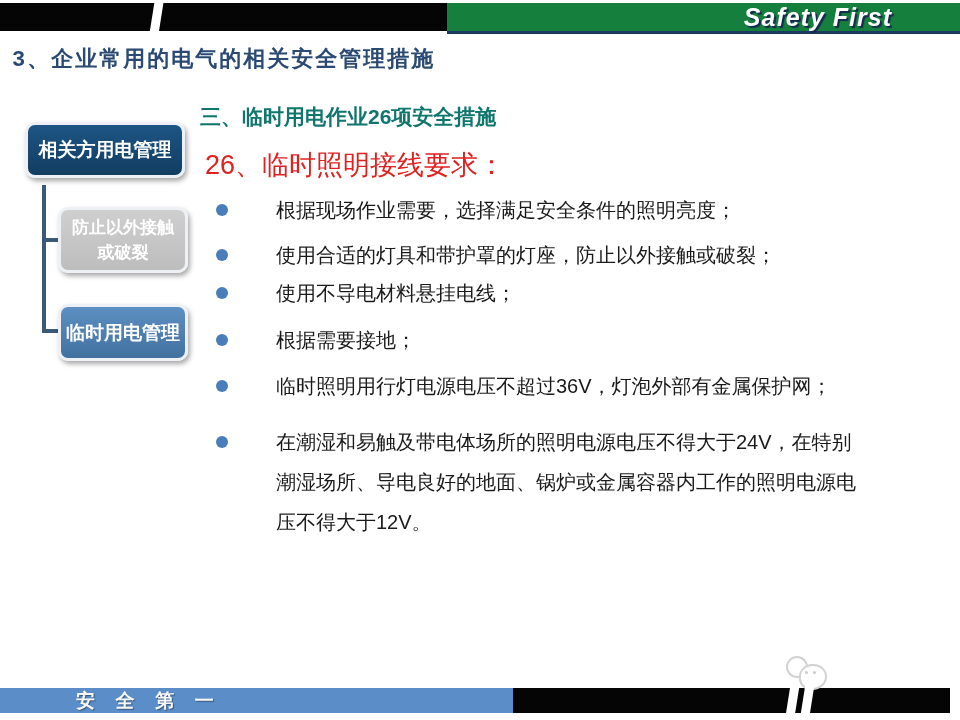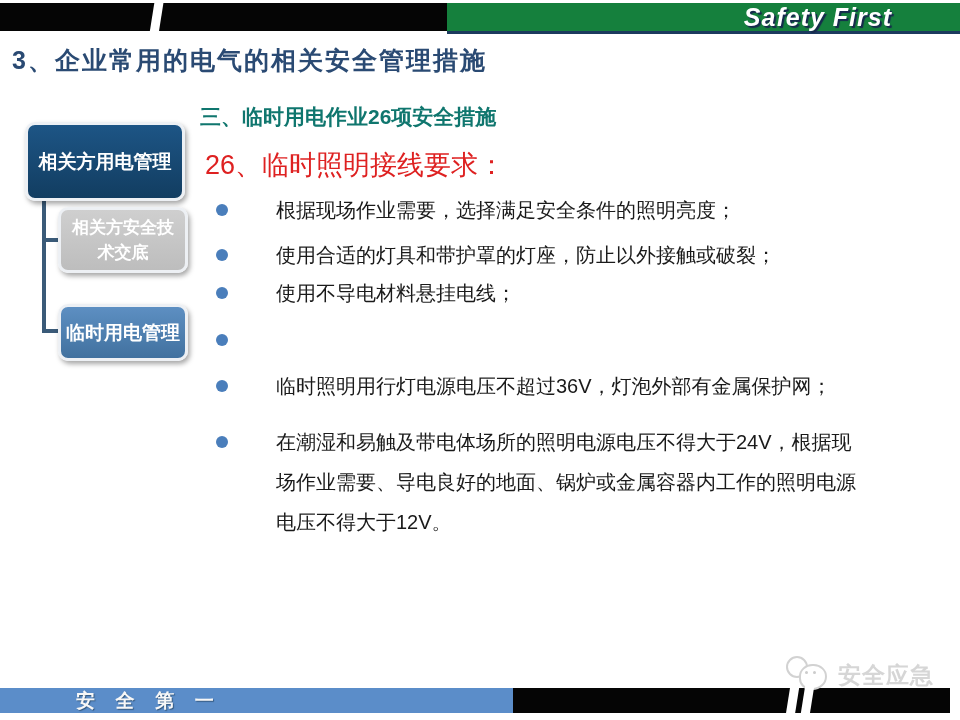"3、企业常用的电气的相关安全管理措施" .page-title { font-family: Liberation Sans, sans-serif -> Liberation Mono, monospace; font-size: 25px -> 22px }
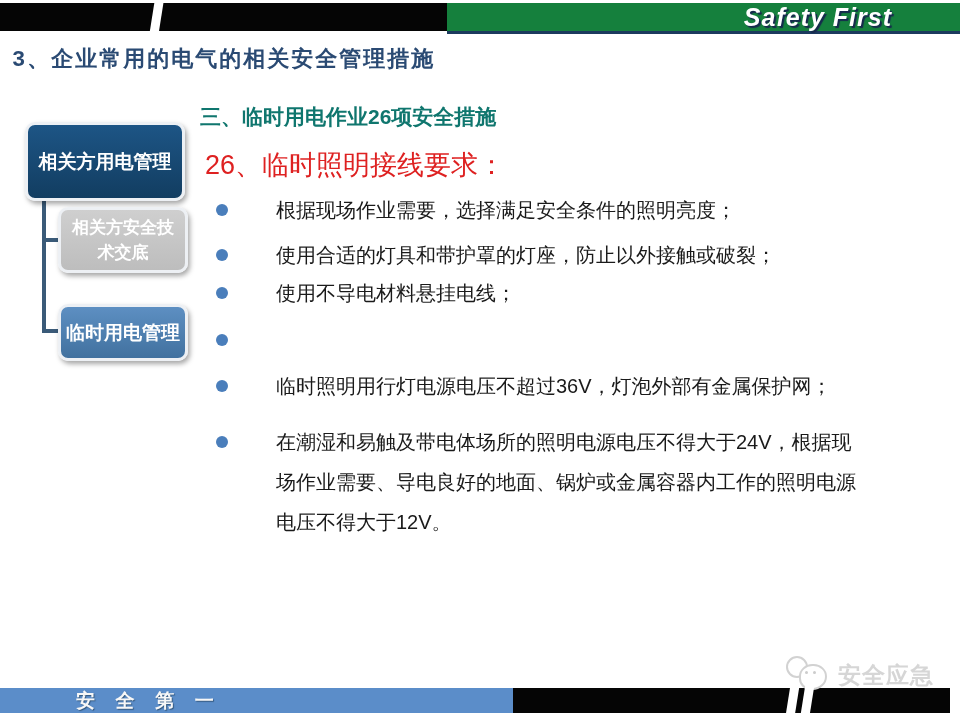"相关方用电管理" .dg-box1 { height: 79px -> 56px }
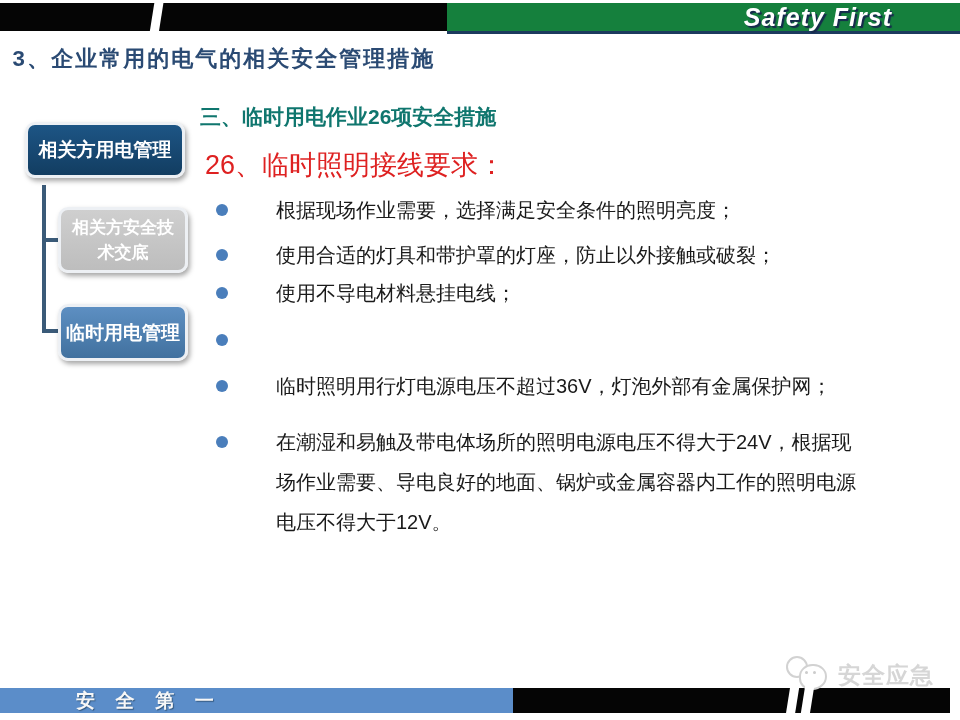"相关方安全技术交底" span { text: 相关方安全技术交底 -> 防止以外接触或破裂 }
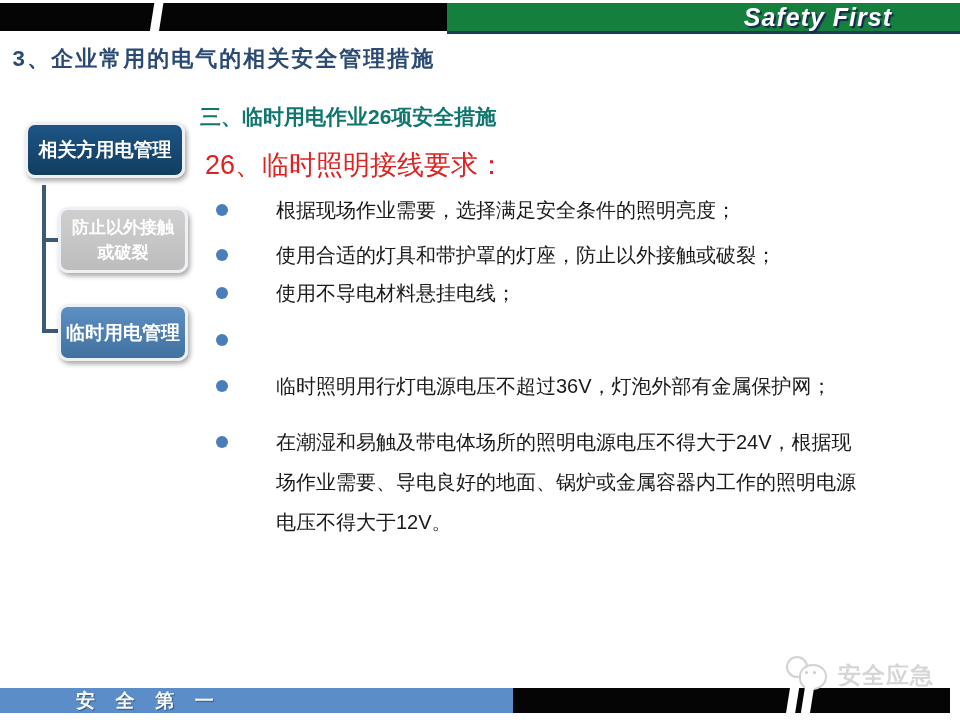"根据需要接地；" span.btext { html: none -> <span>根据需要接地；</span> }
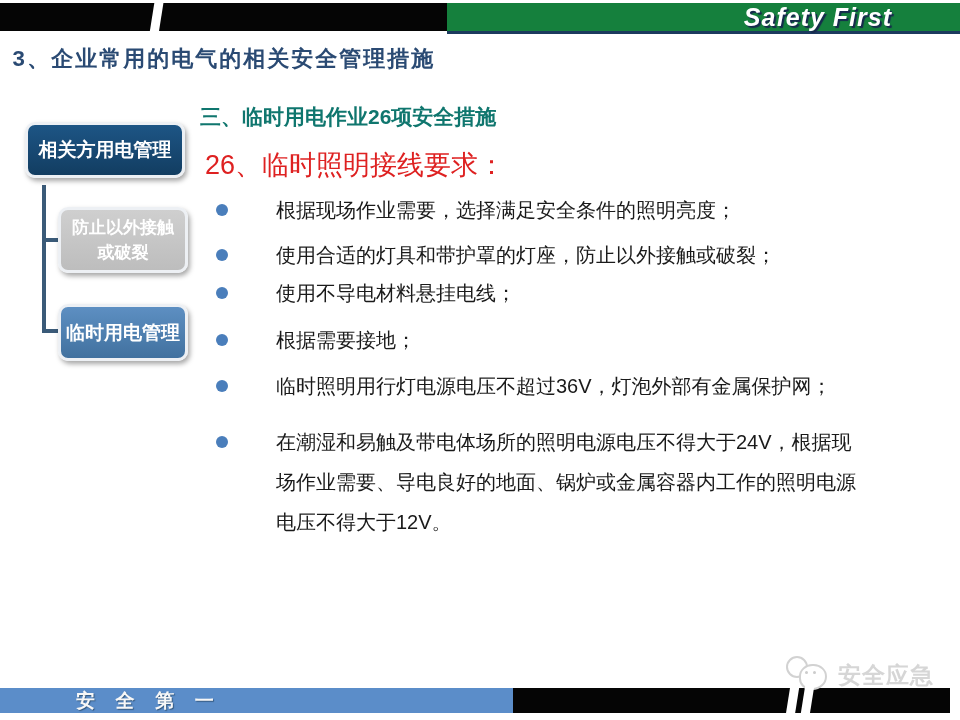"在潮湿和易触及带电体场所的照明电源电压不得大于24V，根据现场作业需要、导电良好" span.btext { text: 根据现场作业需要 -> 在特别潮湿场所 }
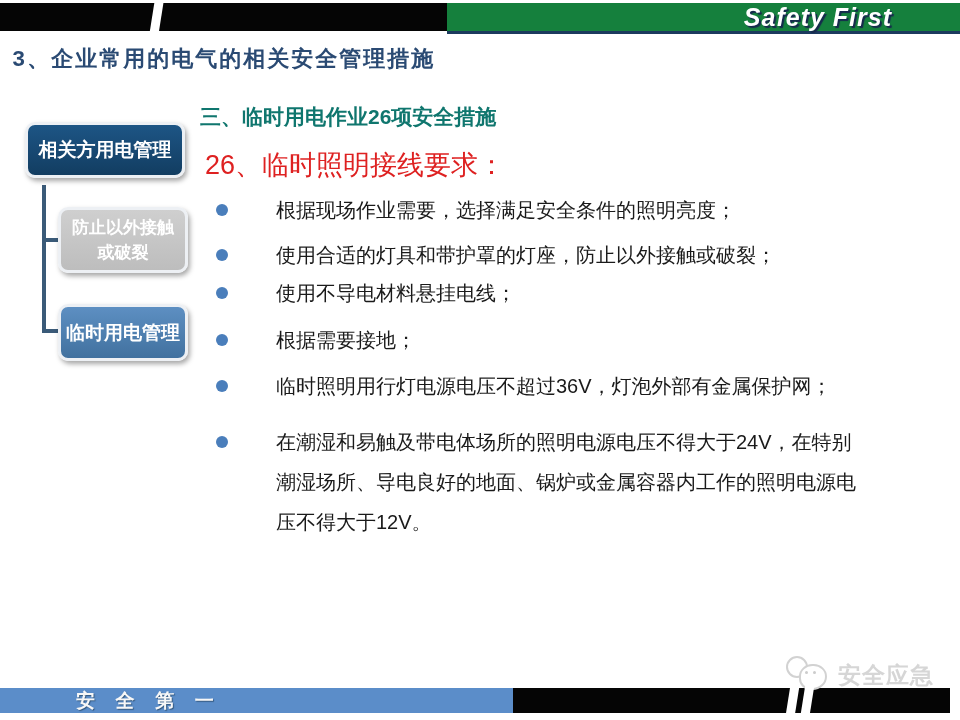"安全应急" div.logo-text { html: <div>安全应急</div> -> none }
